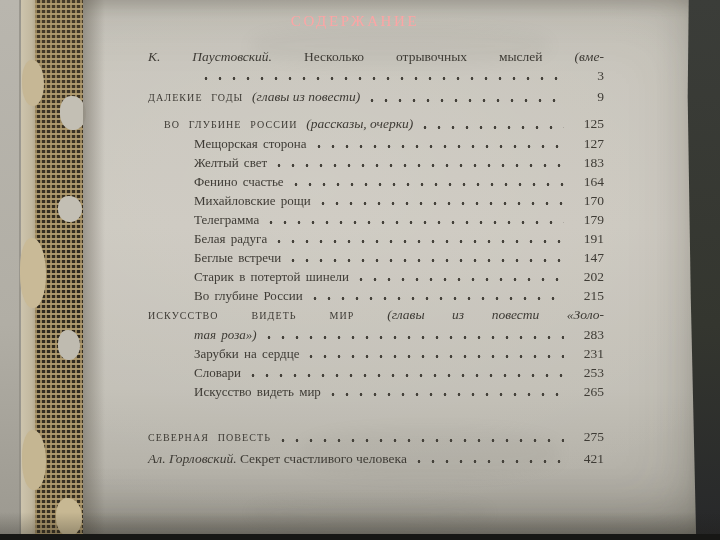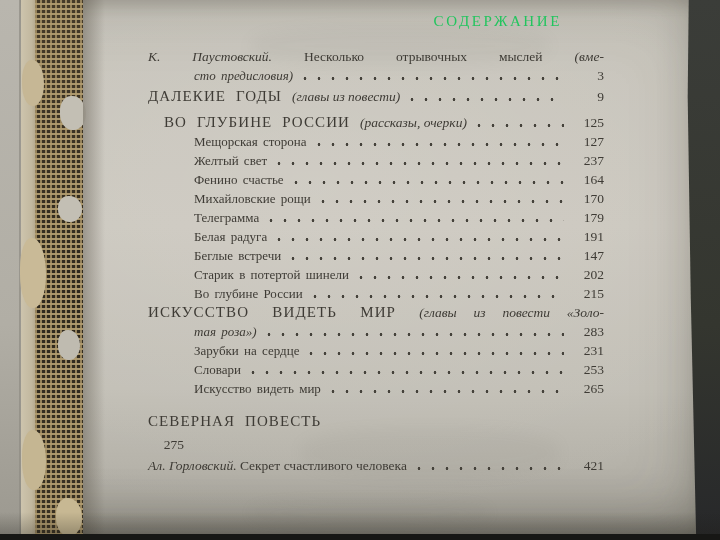"СОДЕРЖАНИЕ" #toc-title { color: #22c55e -> #fca5a5; text-align: right -> center }
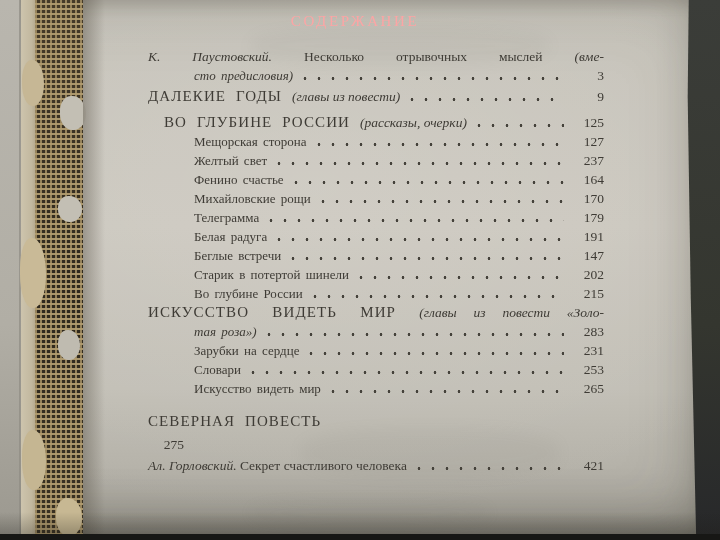"сто предисловия)" span.txt { html: <span><span>сто предисловия)</span></span> -> none }
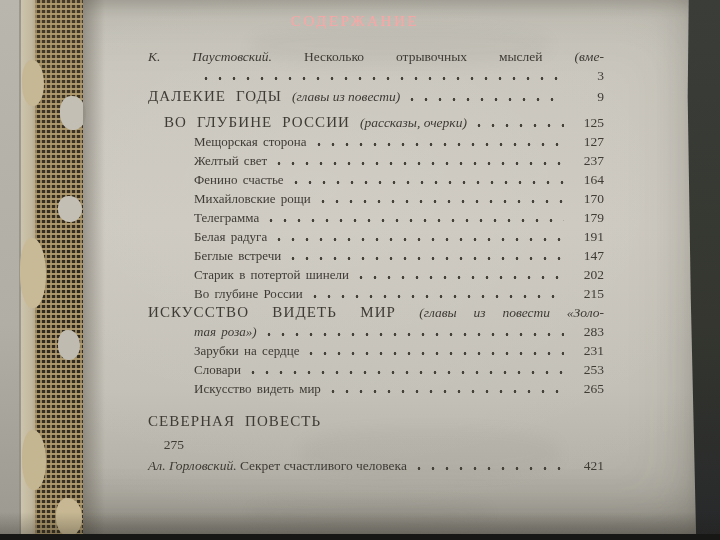"ДАЛЕКИЕ ГОДЫ" .seg-caps { font-size: 15px -> 10px }
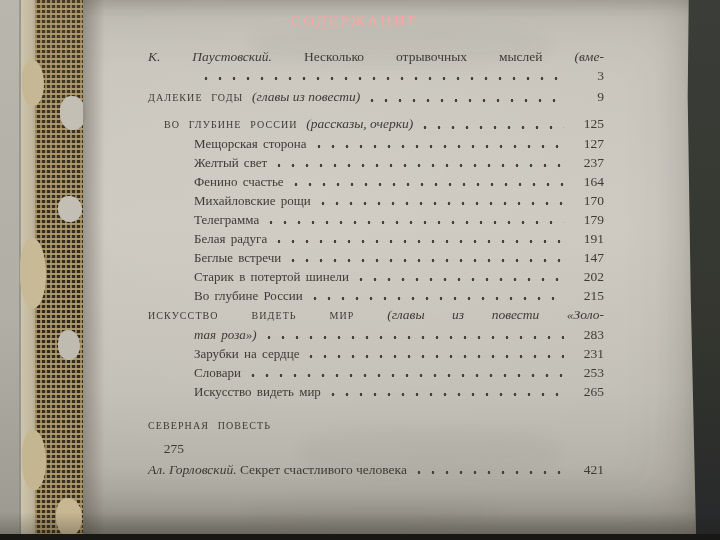"237" span.pg { text: 237 -> 183 }
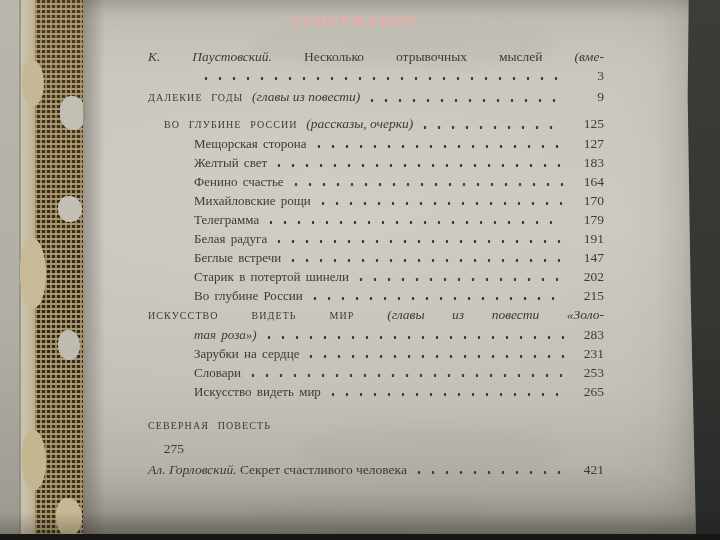"СЕВЕРНАЯ ПОВЕСТЬ" div.row { flex-direction: column -> none; margin-top: 14px -> 26px }
